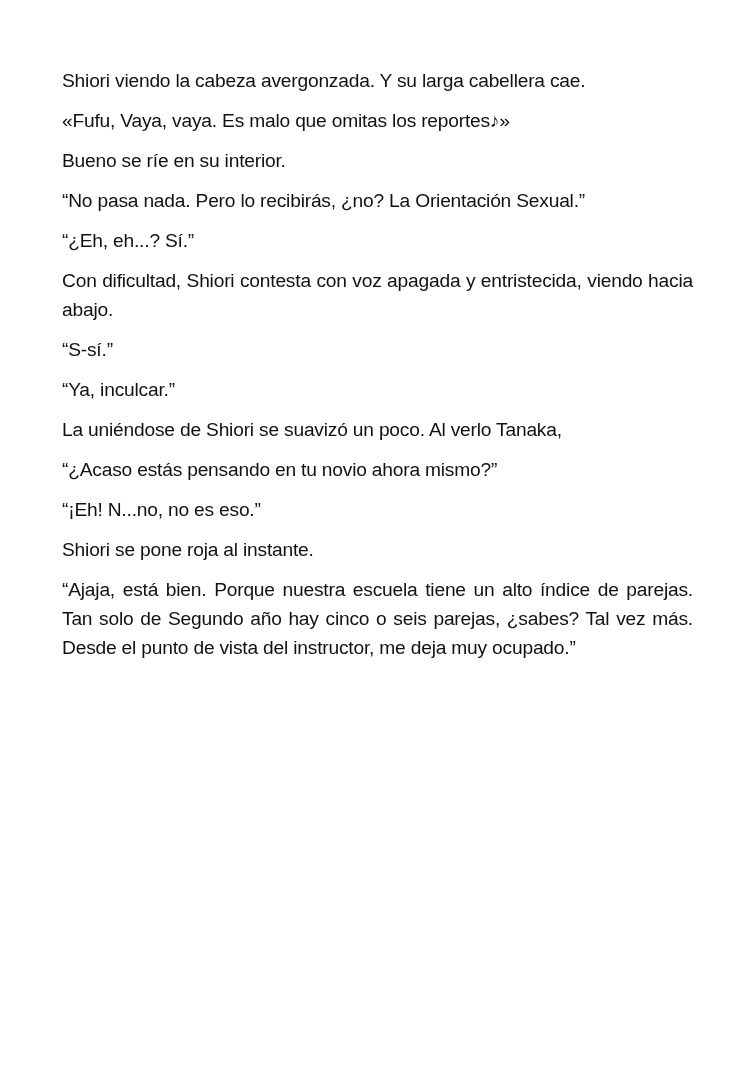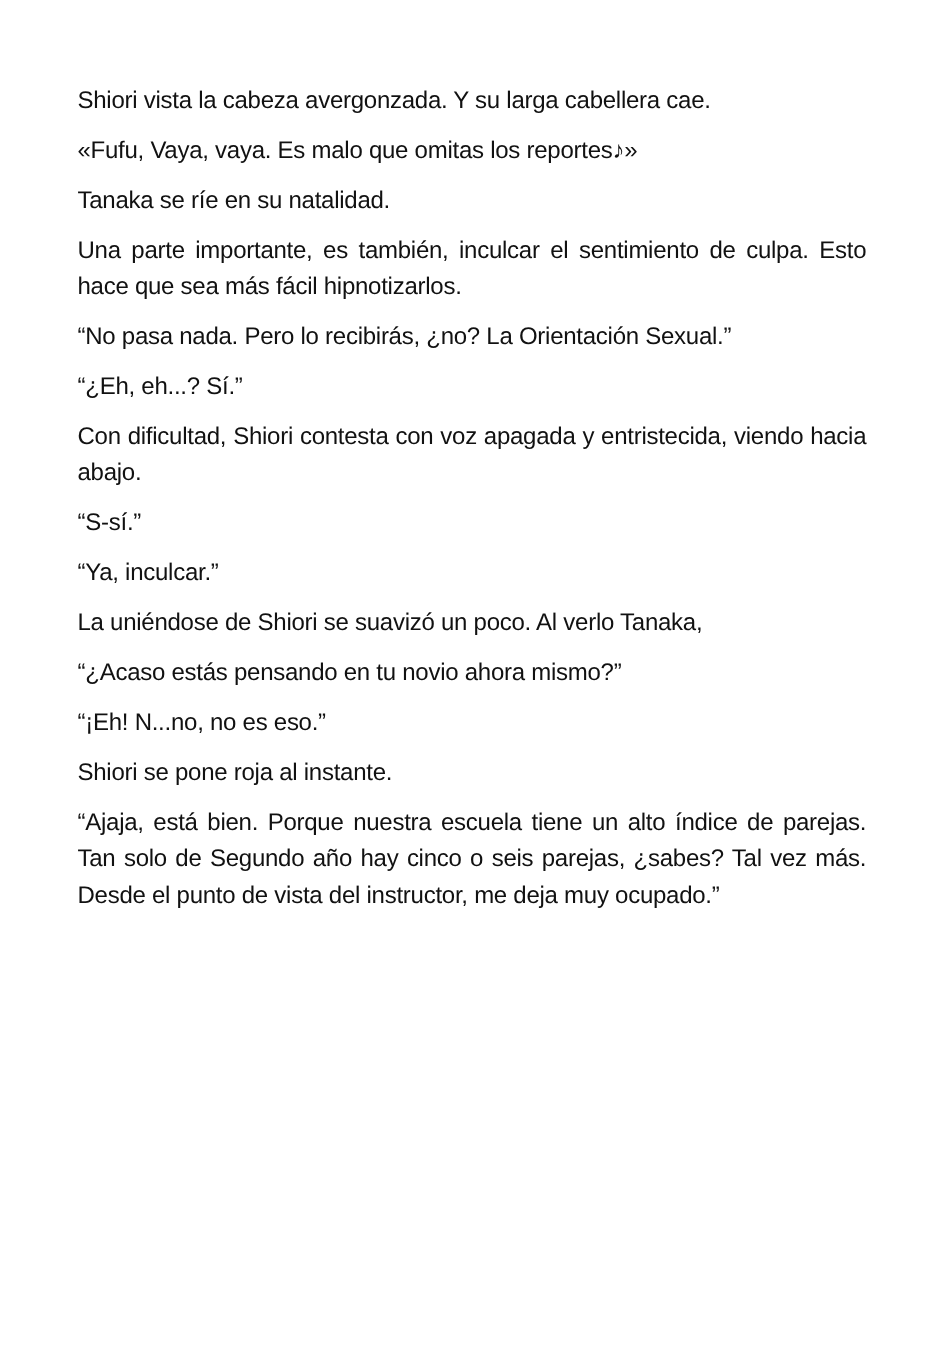"Shiori vista la cabeza avergonzada." p.para { text: vista -> viendo }
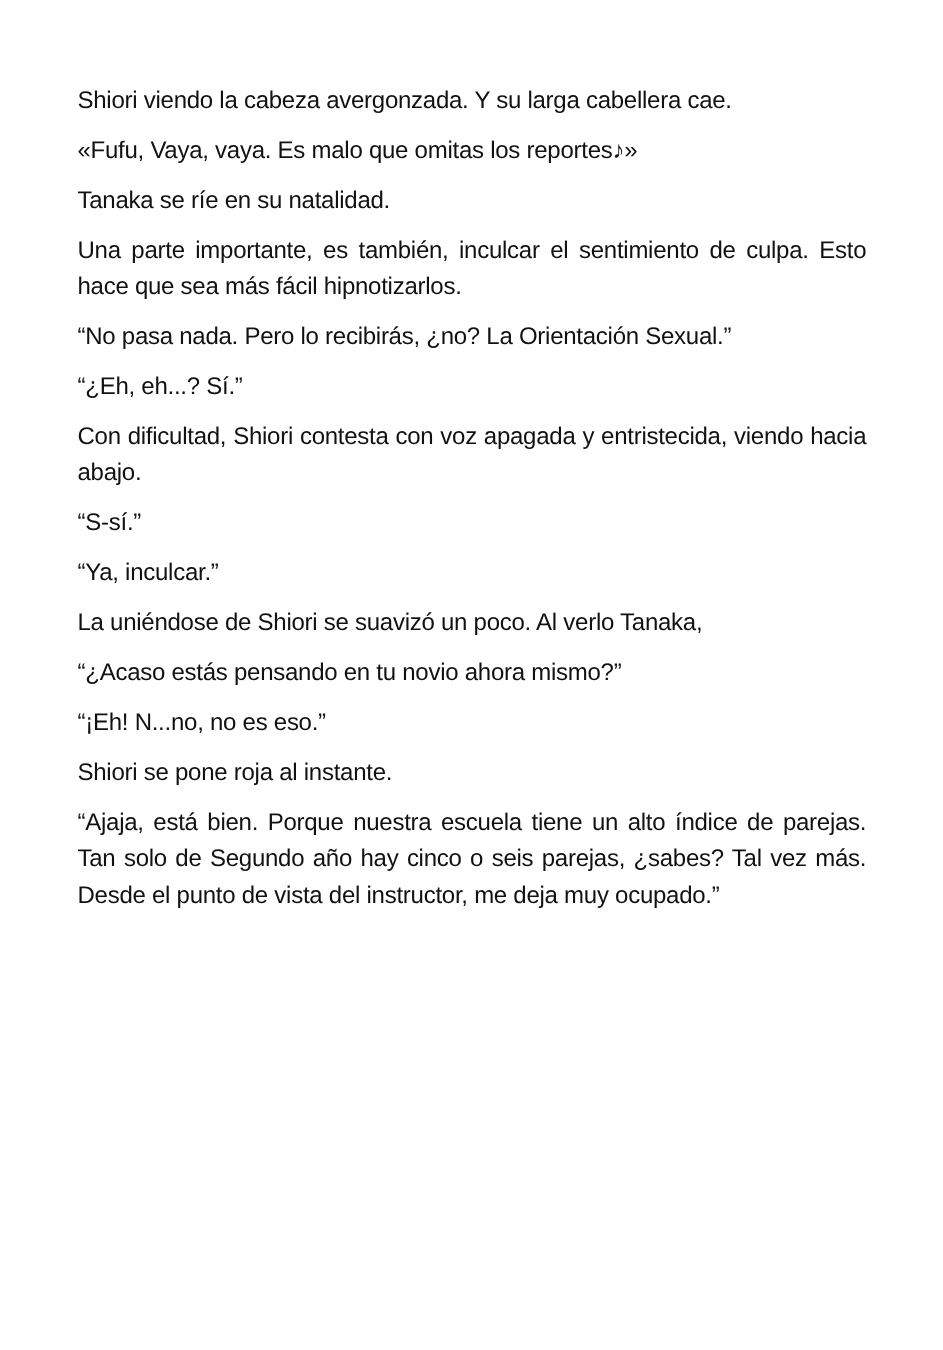"Tanaka se ríe en su" p.para { text: Tanaka se ríe en su natalidad -> Bueno se ríe en su interior }
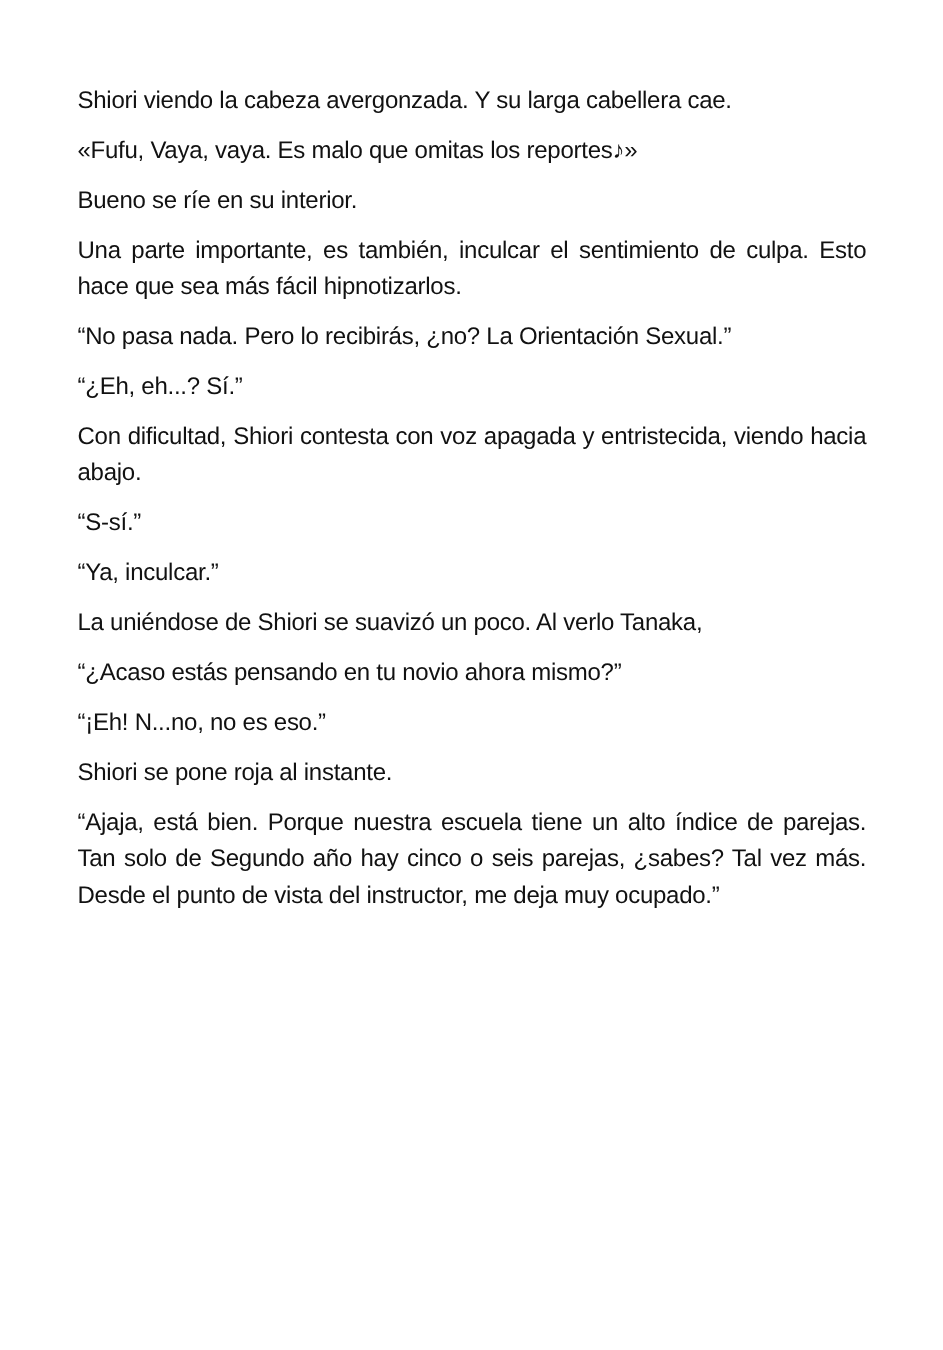"Una parte importante, es también," p.para { html: <p>Una parte importante, es también, inculcar el sentimiento de culpa. Esto hace que sea más fácil hipnotizarlos.</p> -> none }
